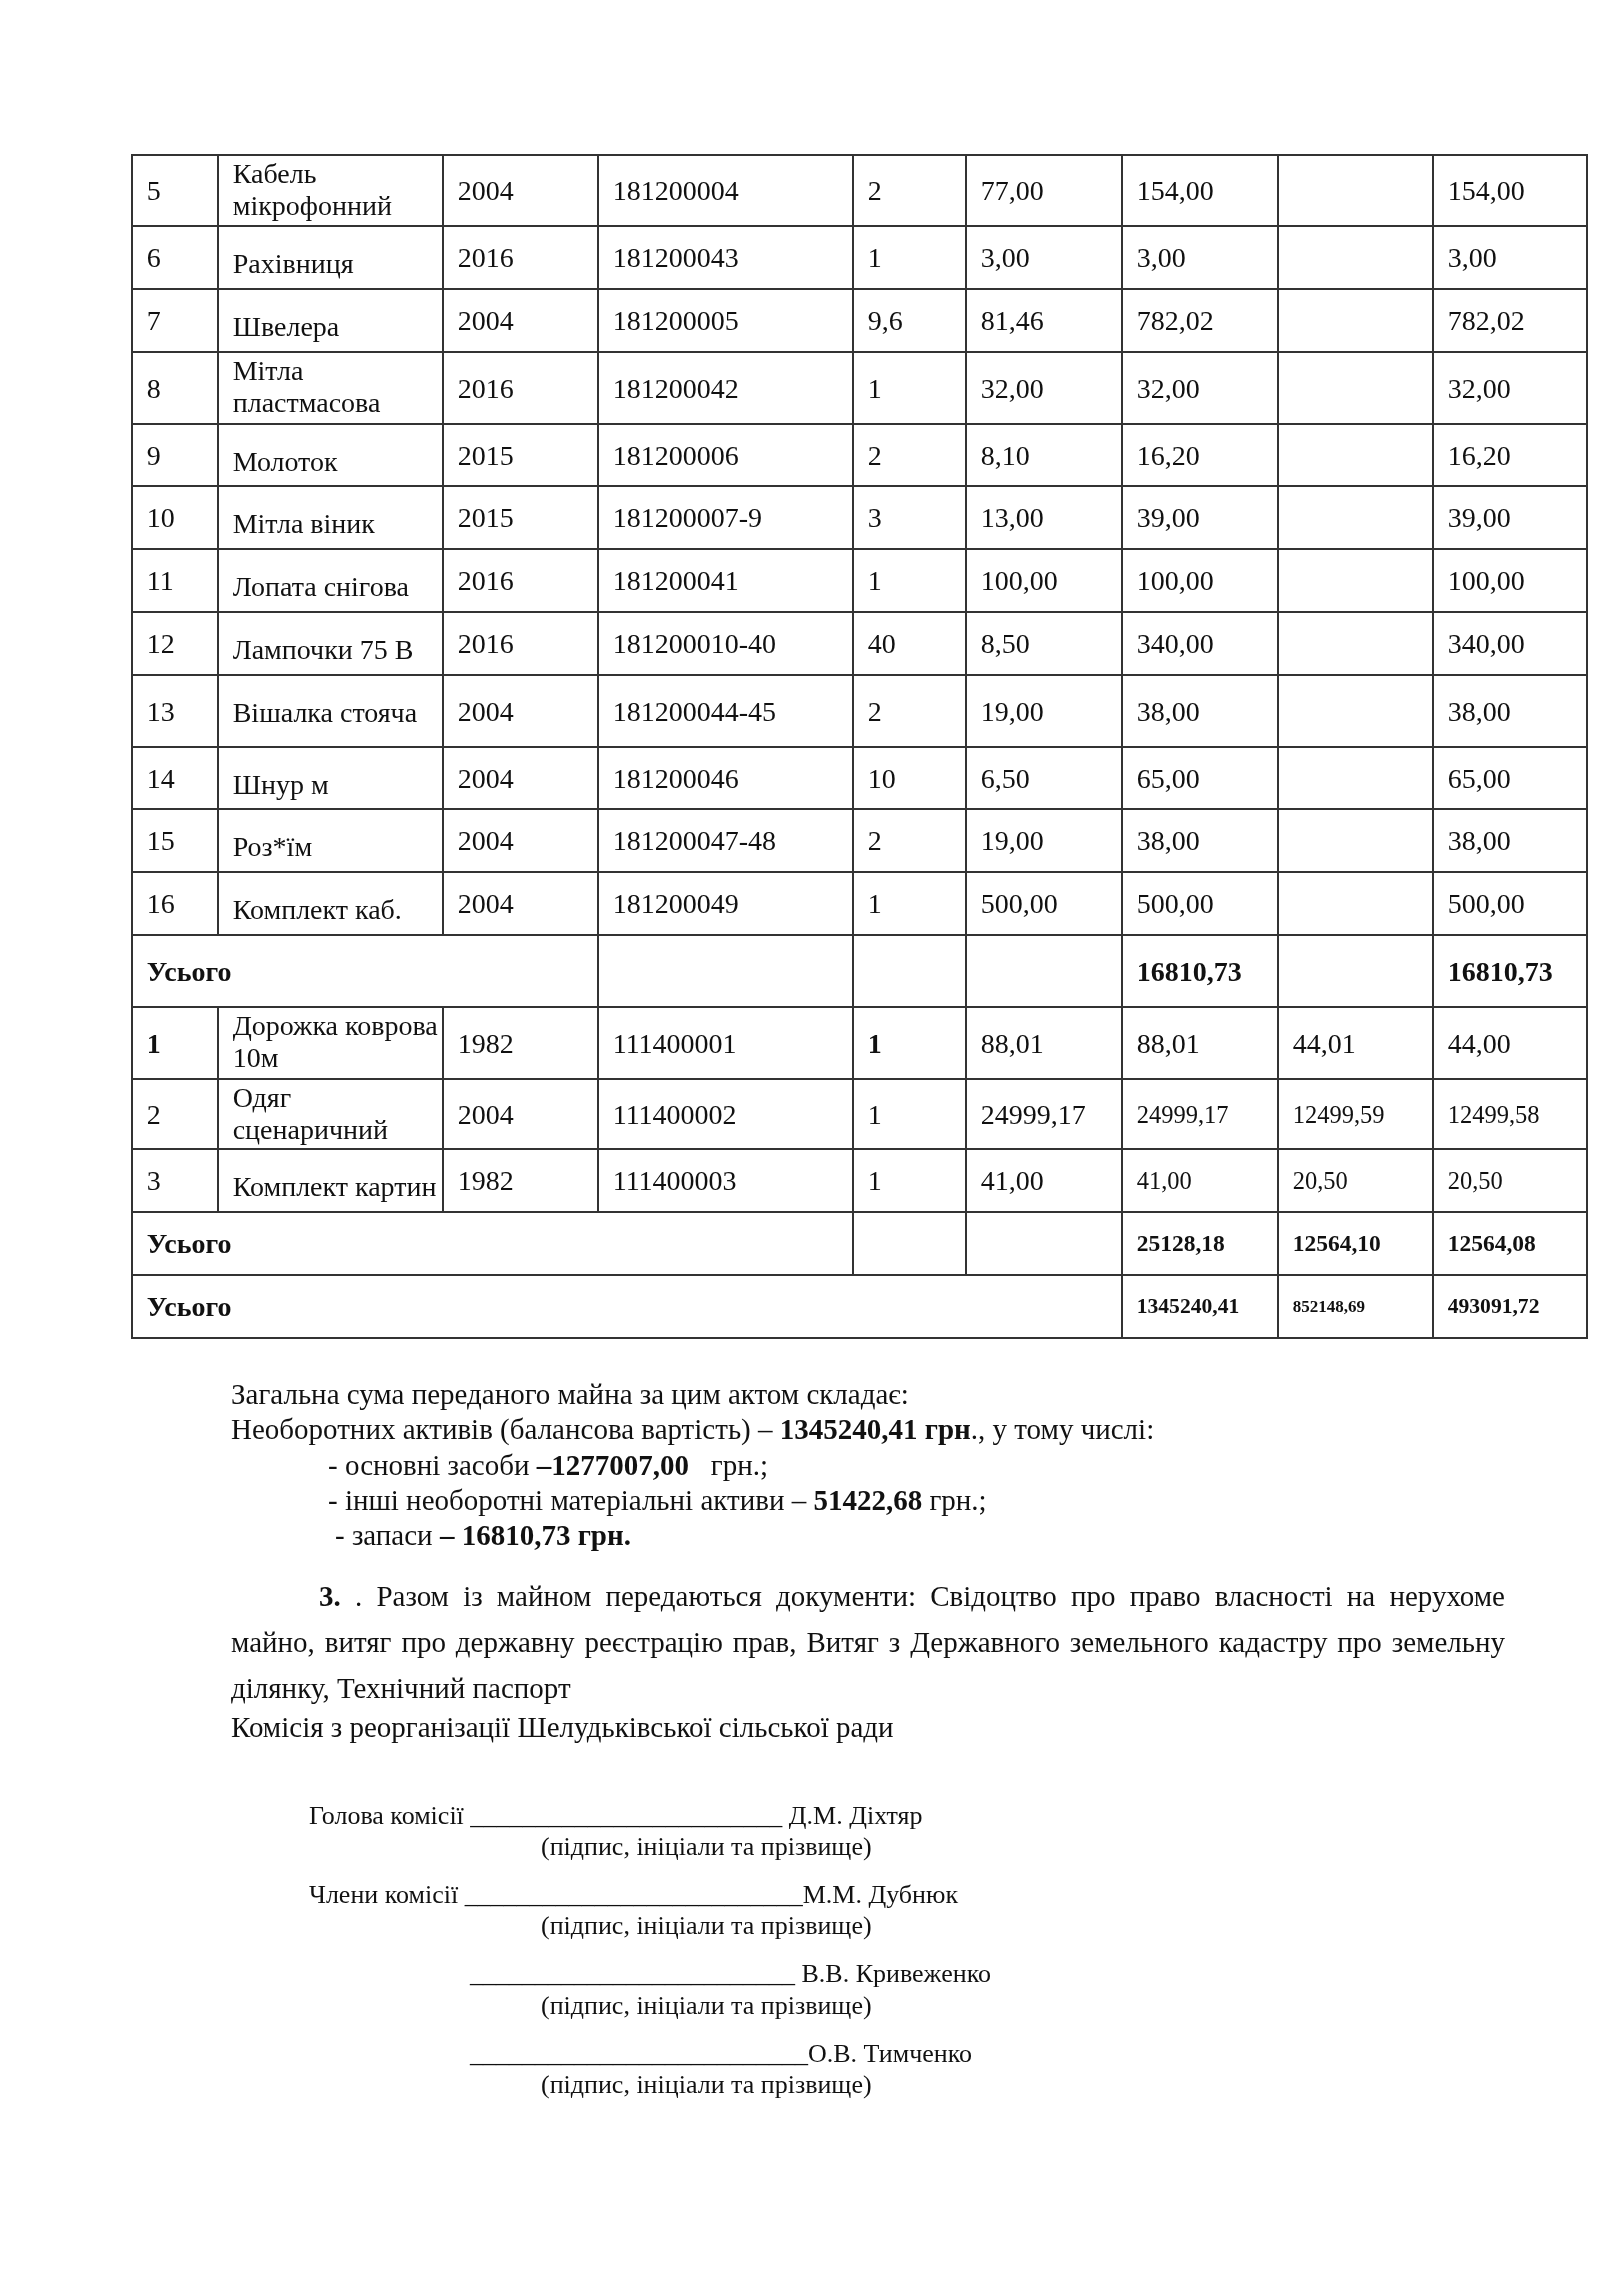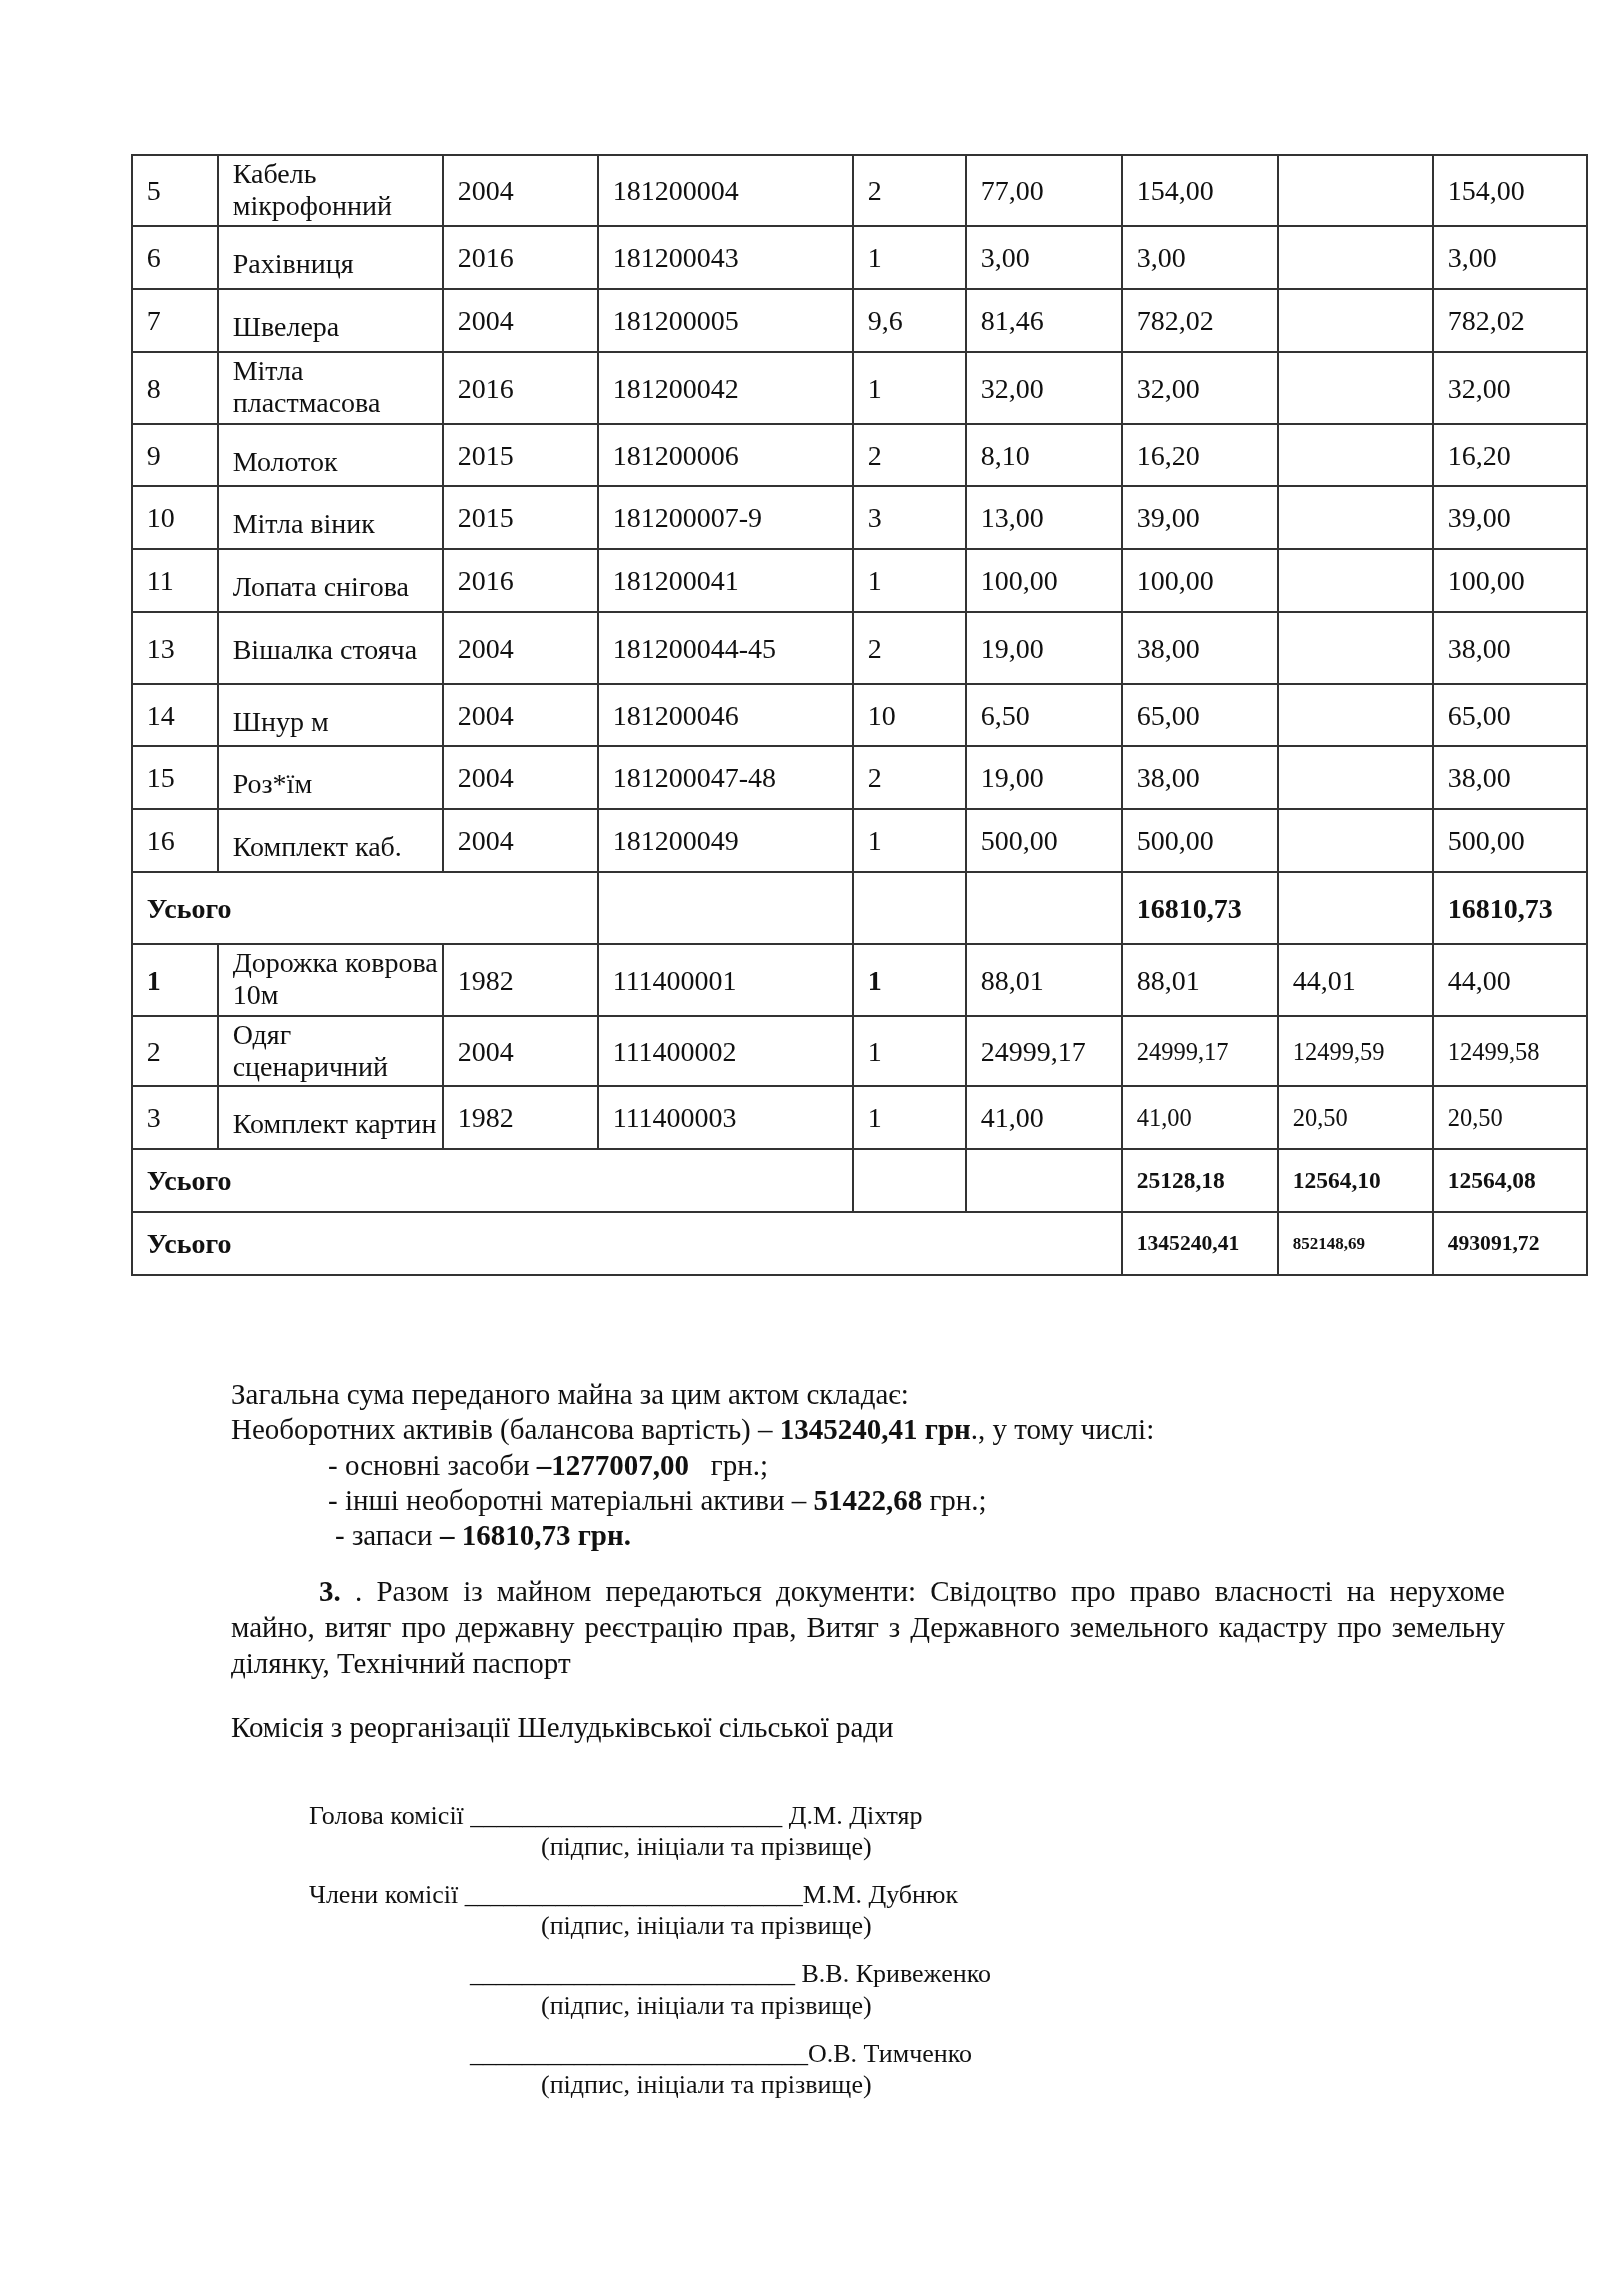"12" tr { html: none -> <tr> <td>12</td> <td>Лампочки 75 В</td> <td>2016</td> <td>181200010-40</td> <td>40</td> <td>8,50</td> <td>340,00</td> <td></td> <td>340,00</td> </tr> }
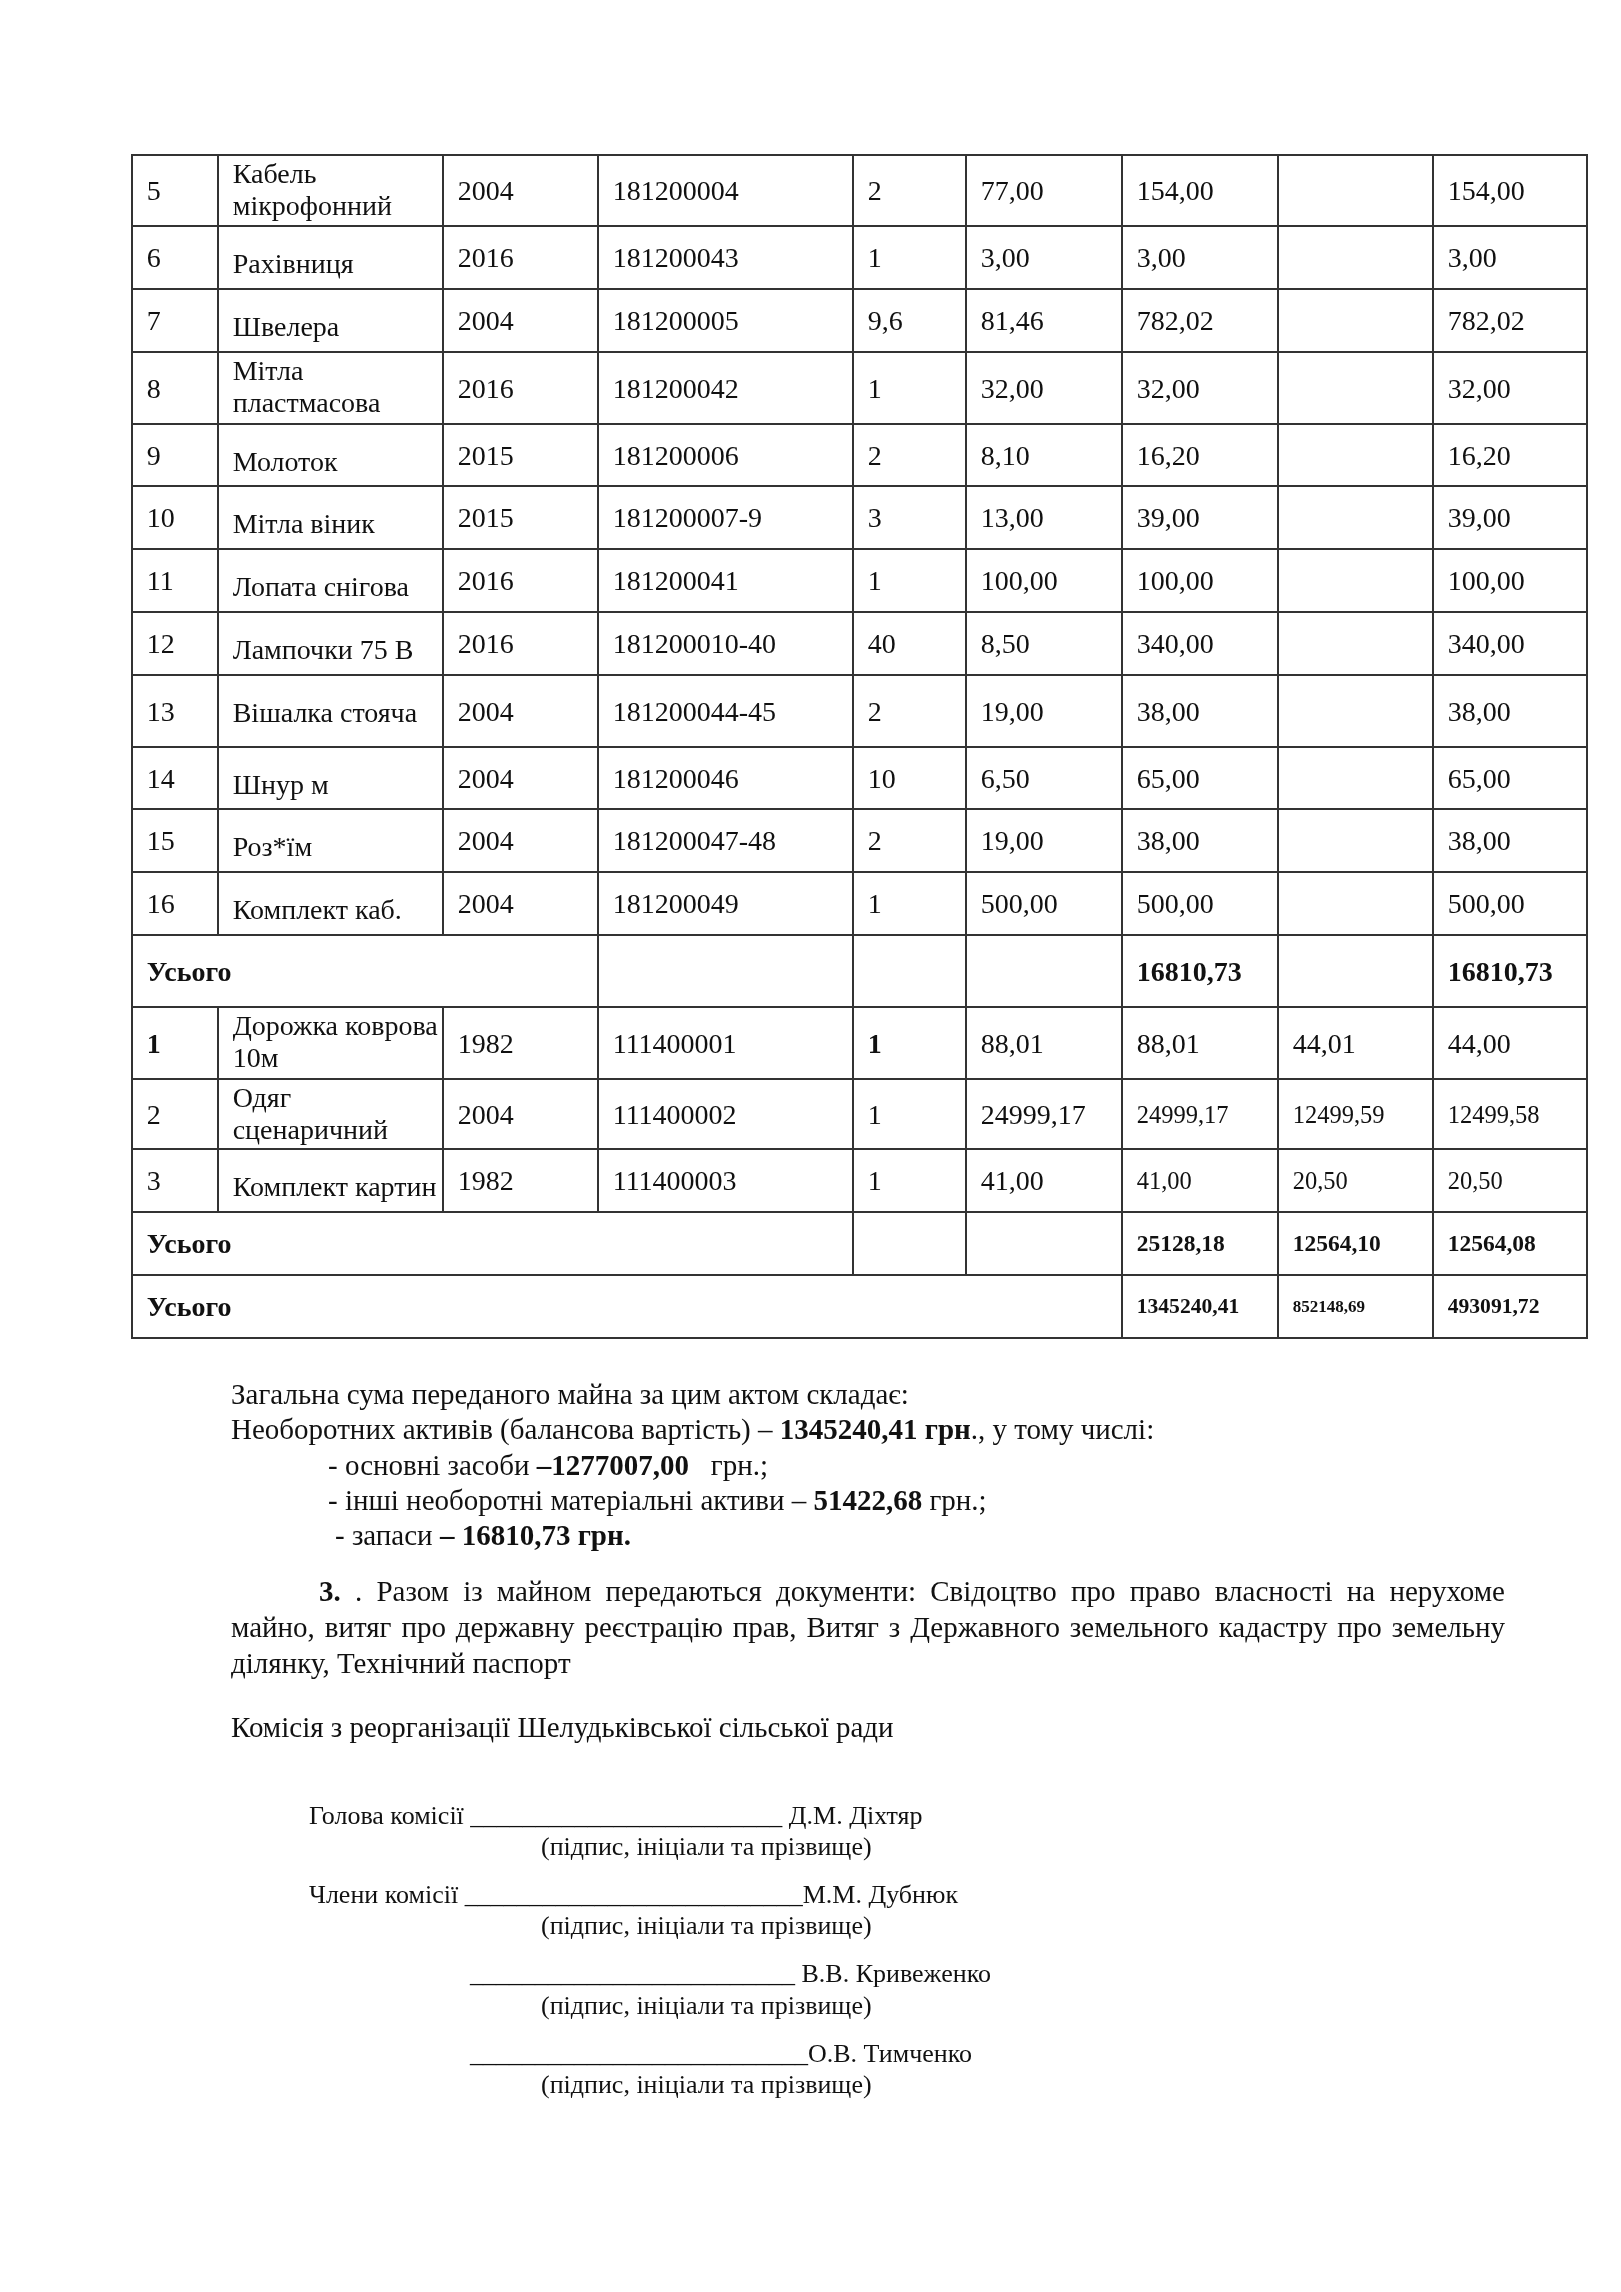"3. . Разом із майном" .para3 { line-height: 36px -> 46px }
